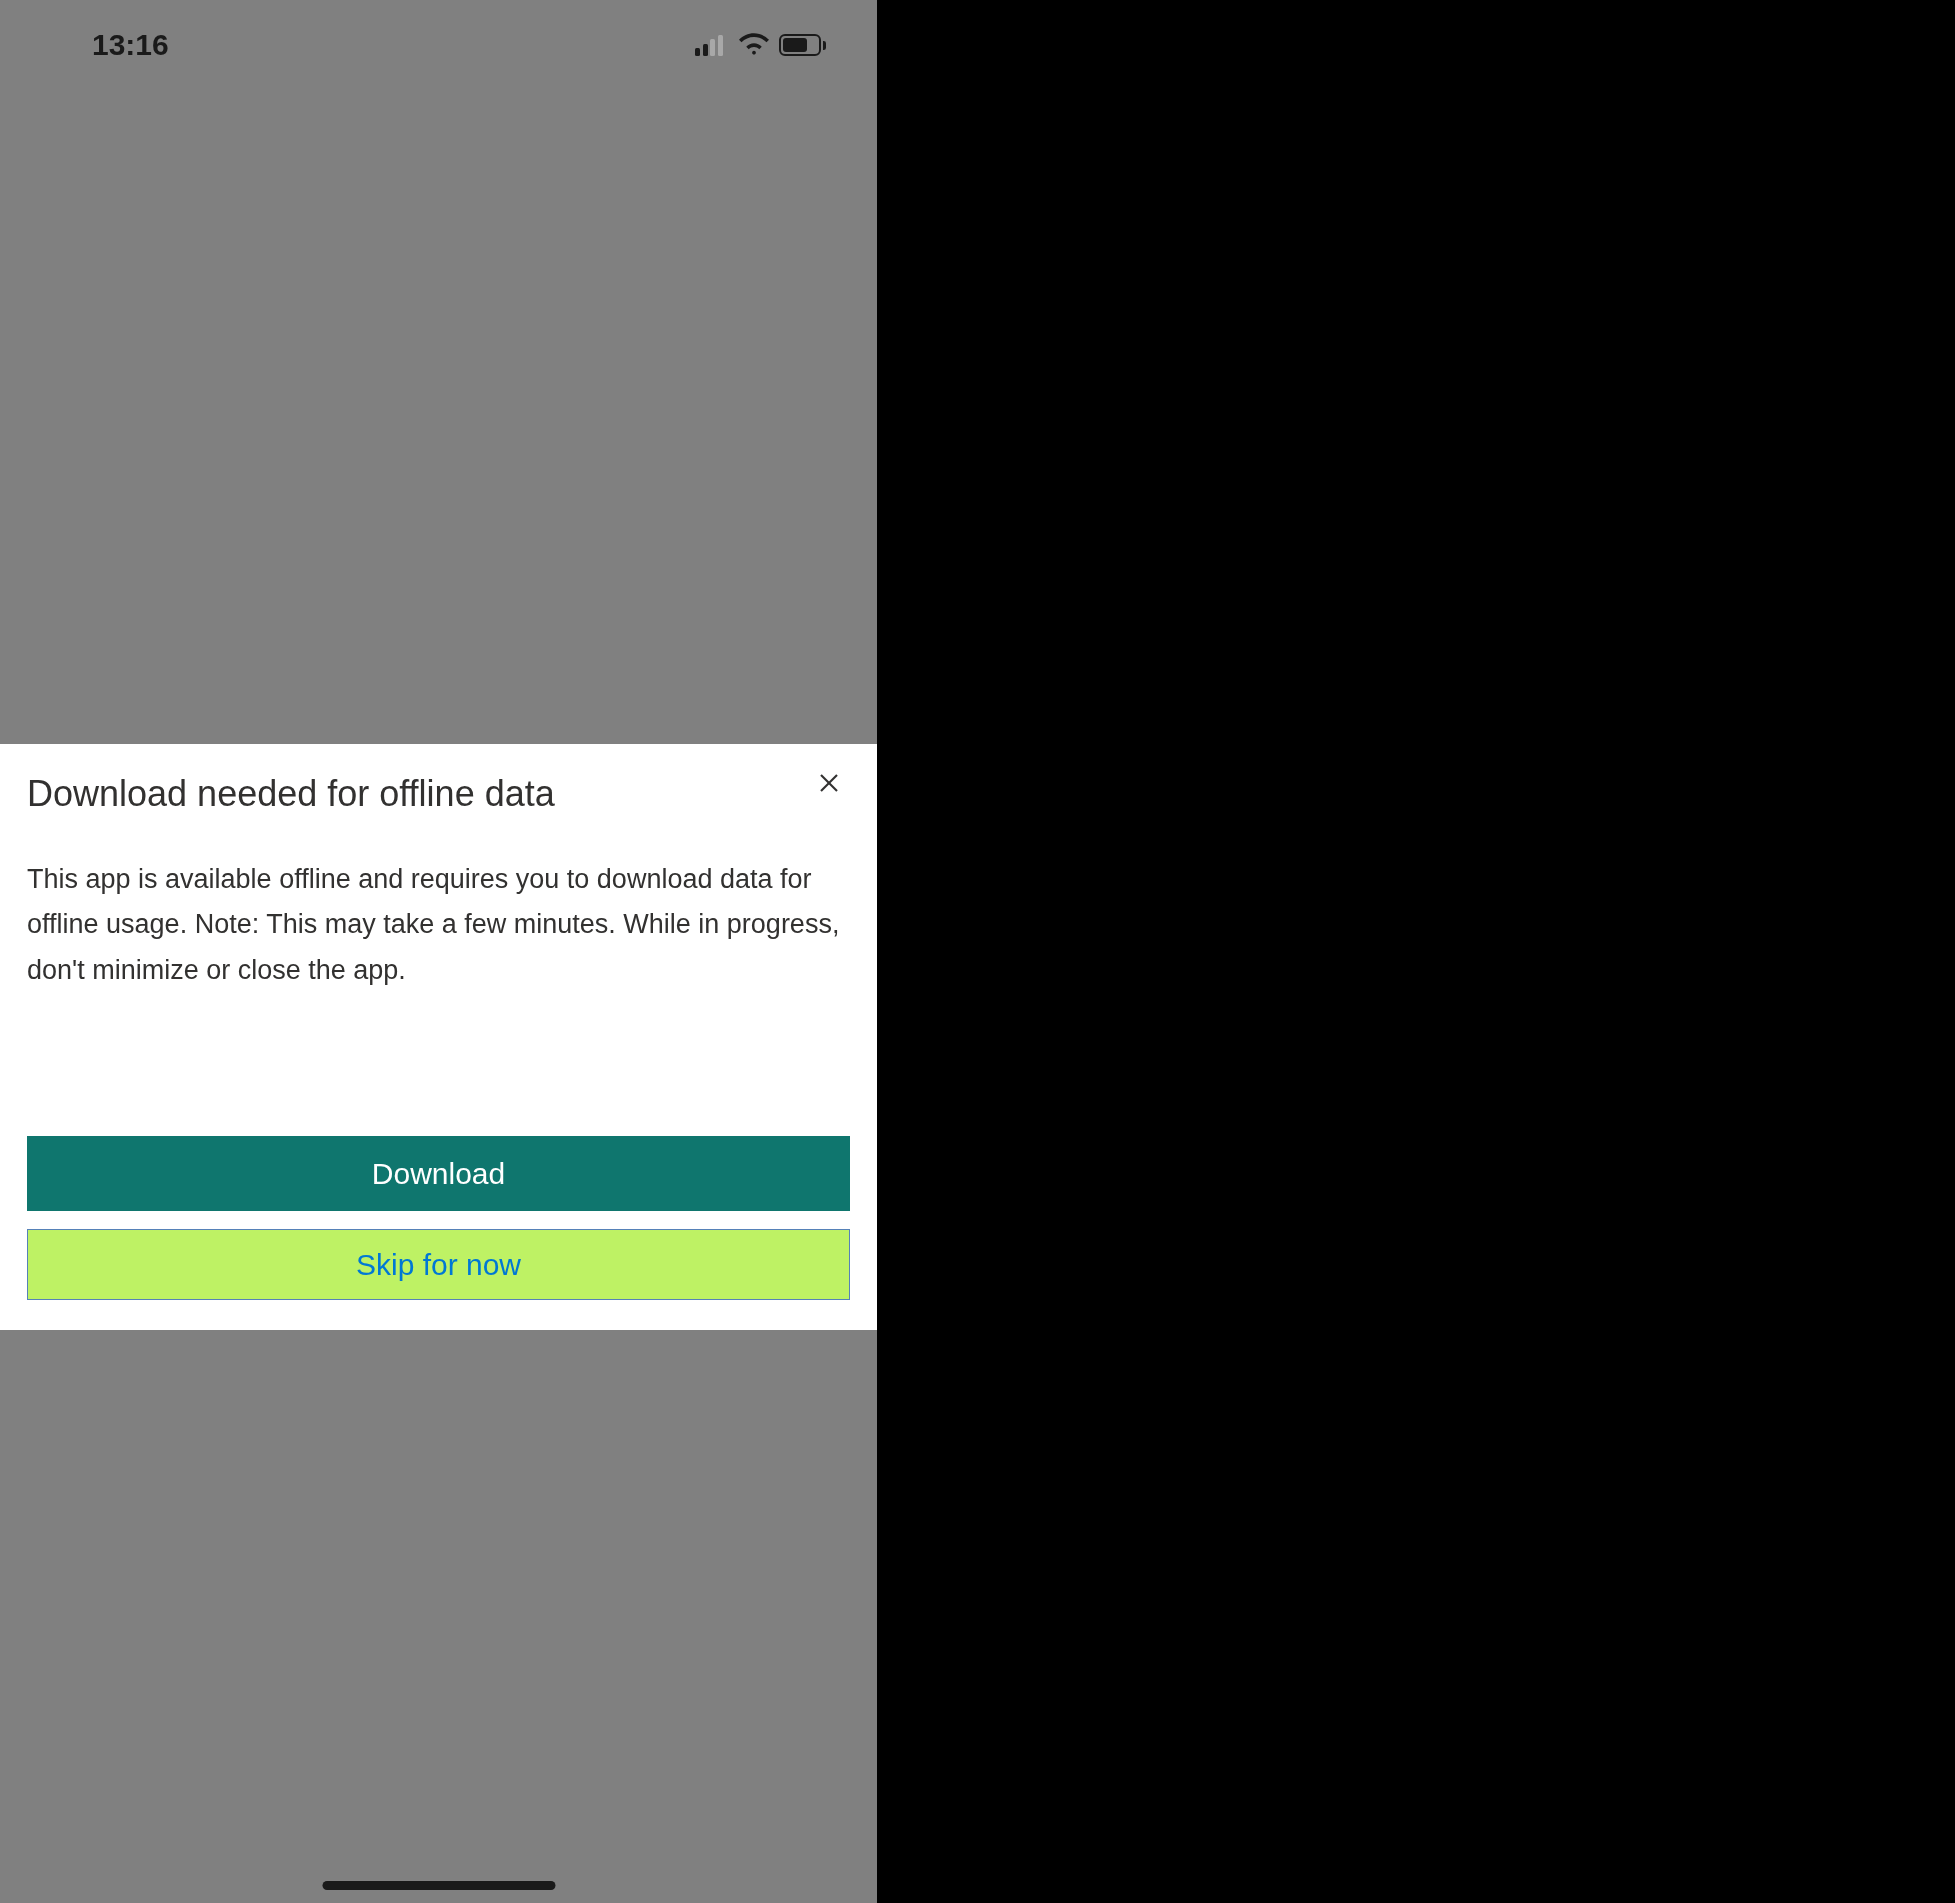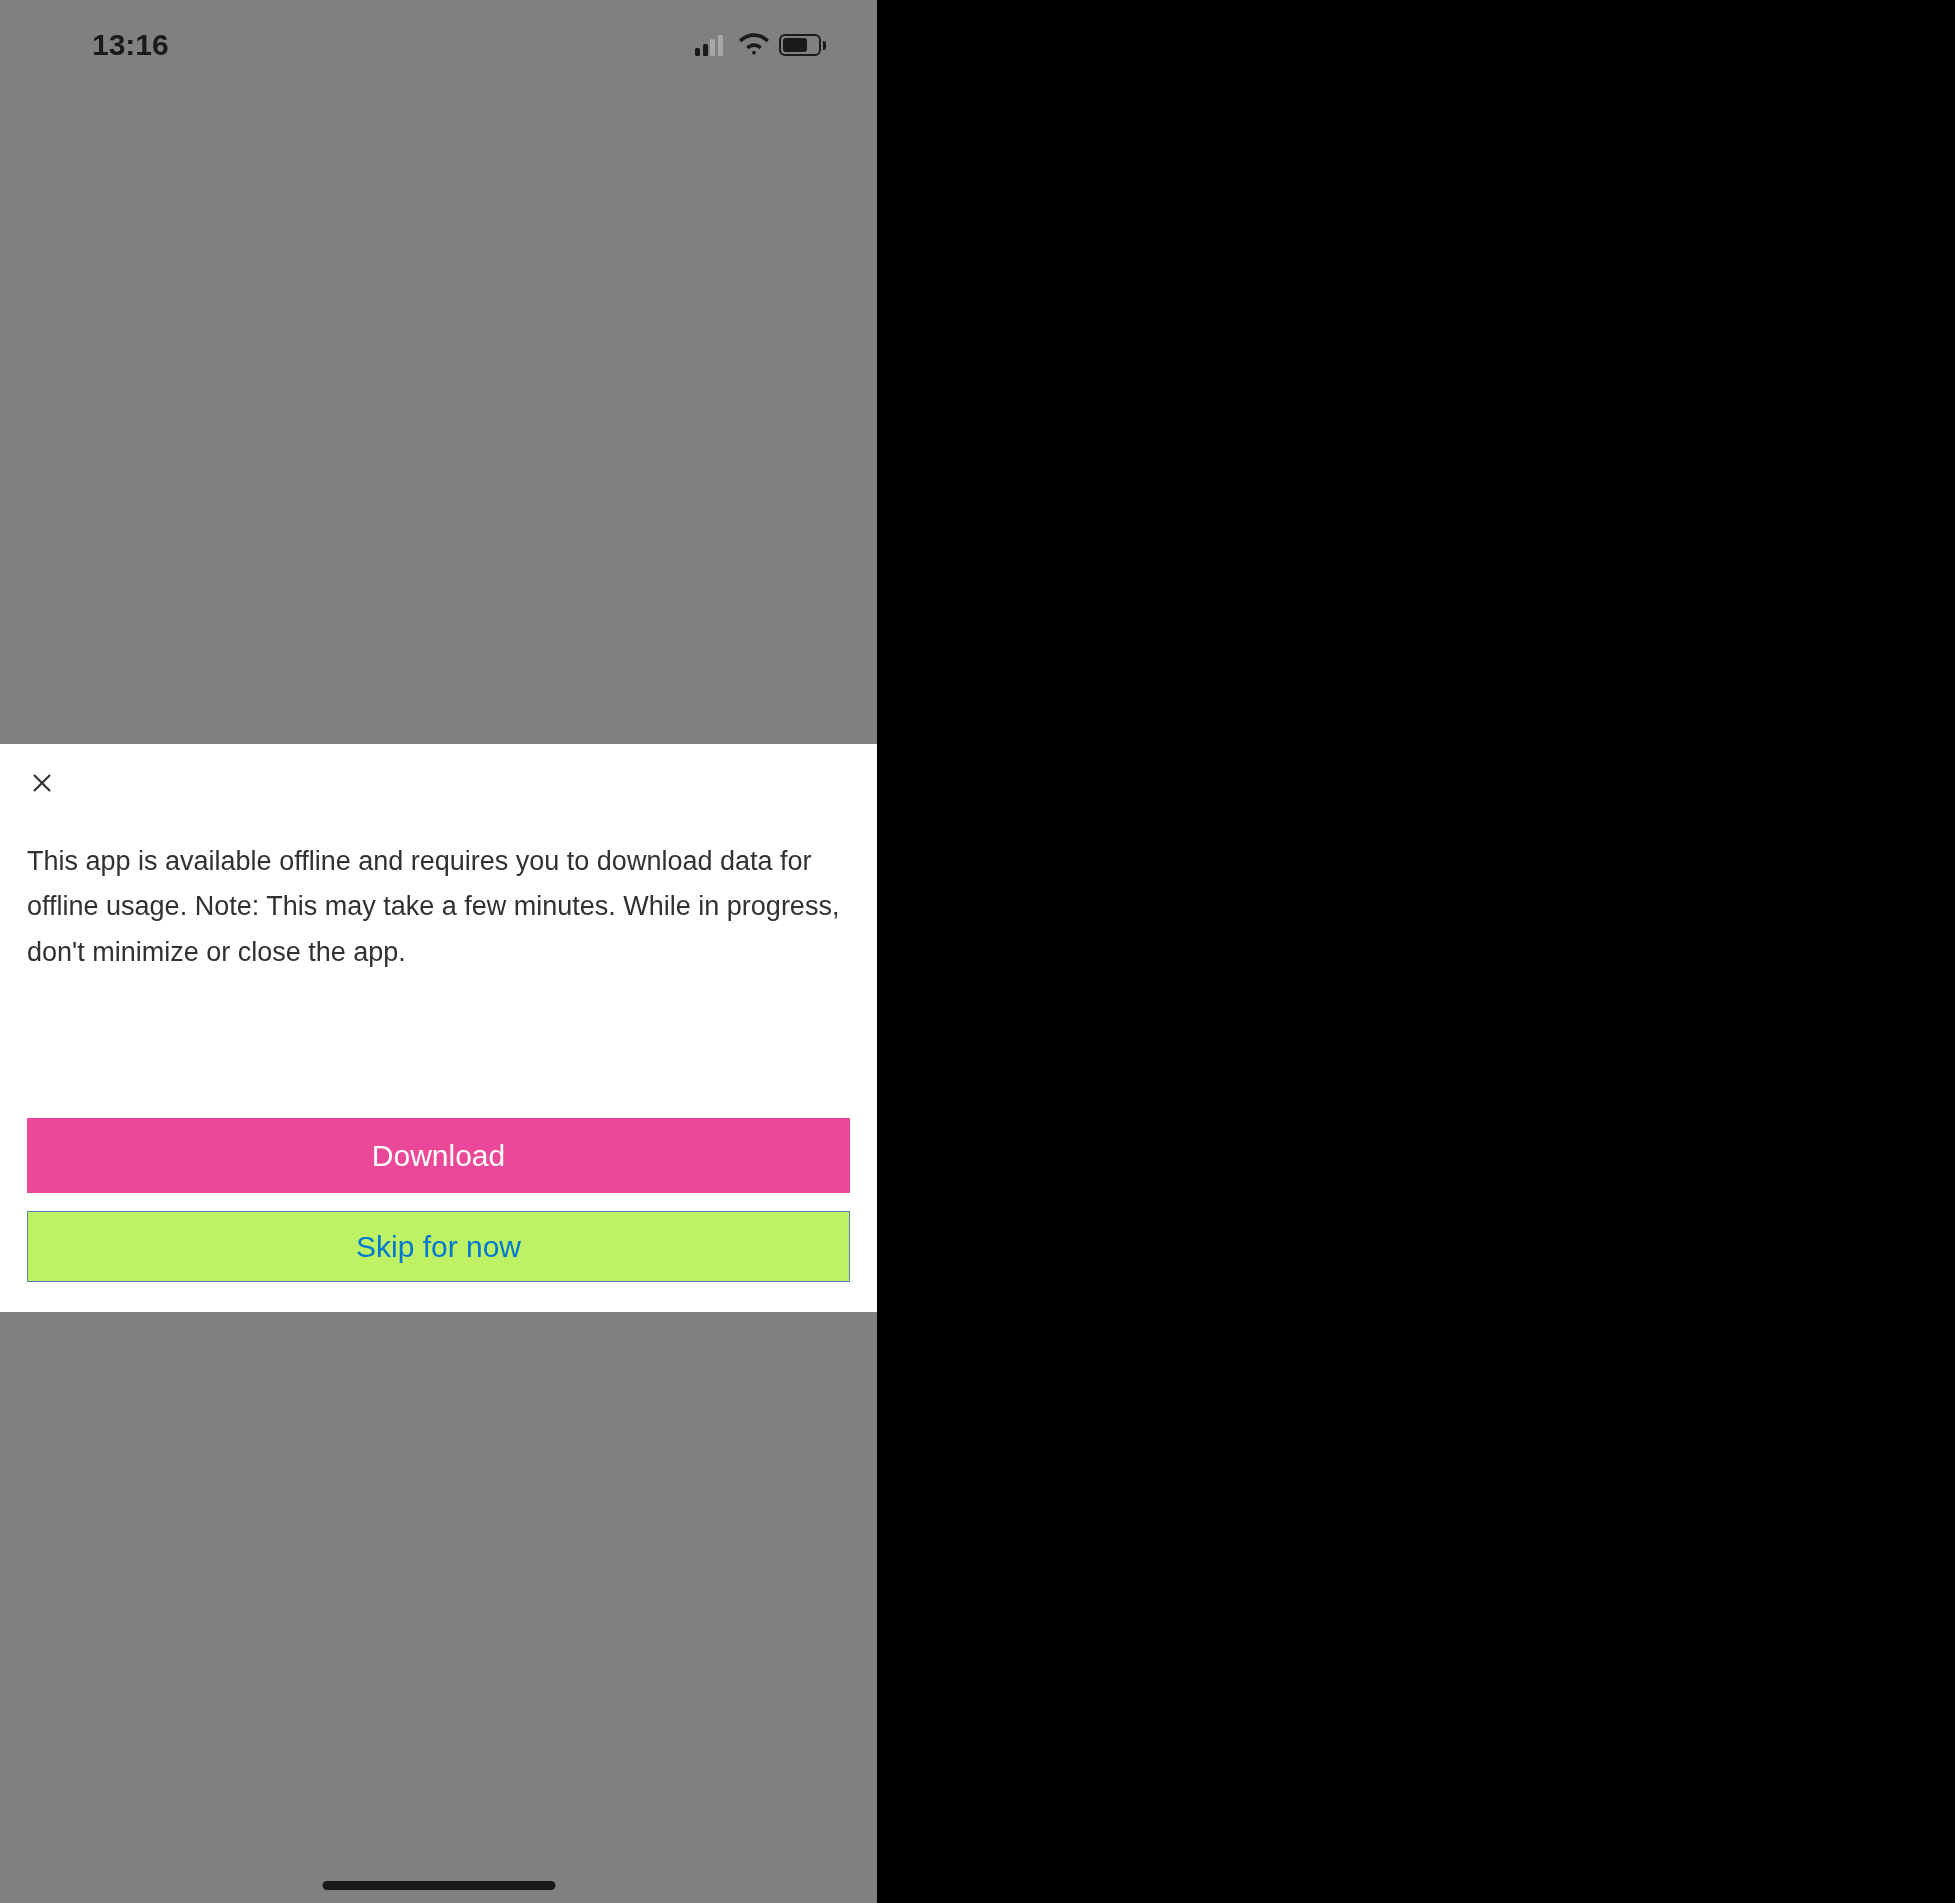"Download needed for offline data" div.dialog-title { html: none -> <div>Download needed for offline data</div> }
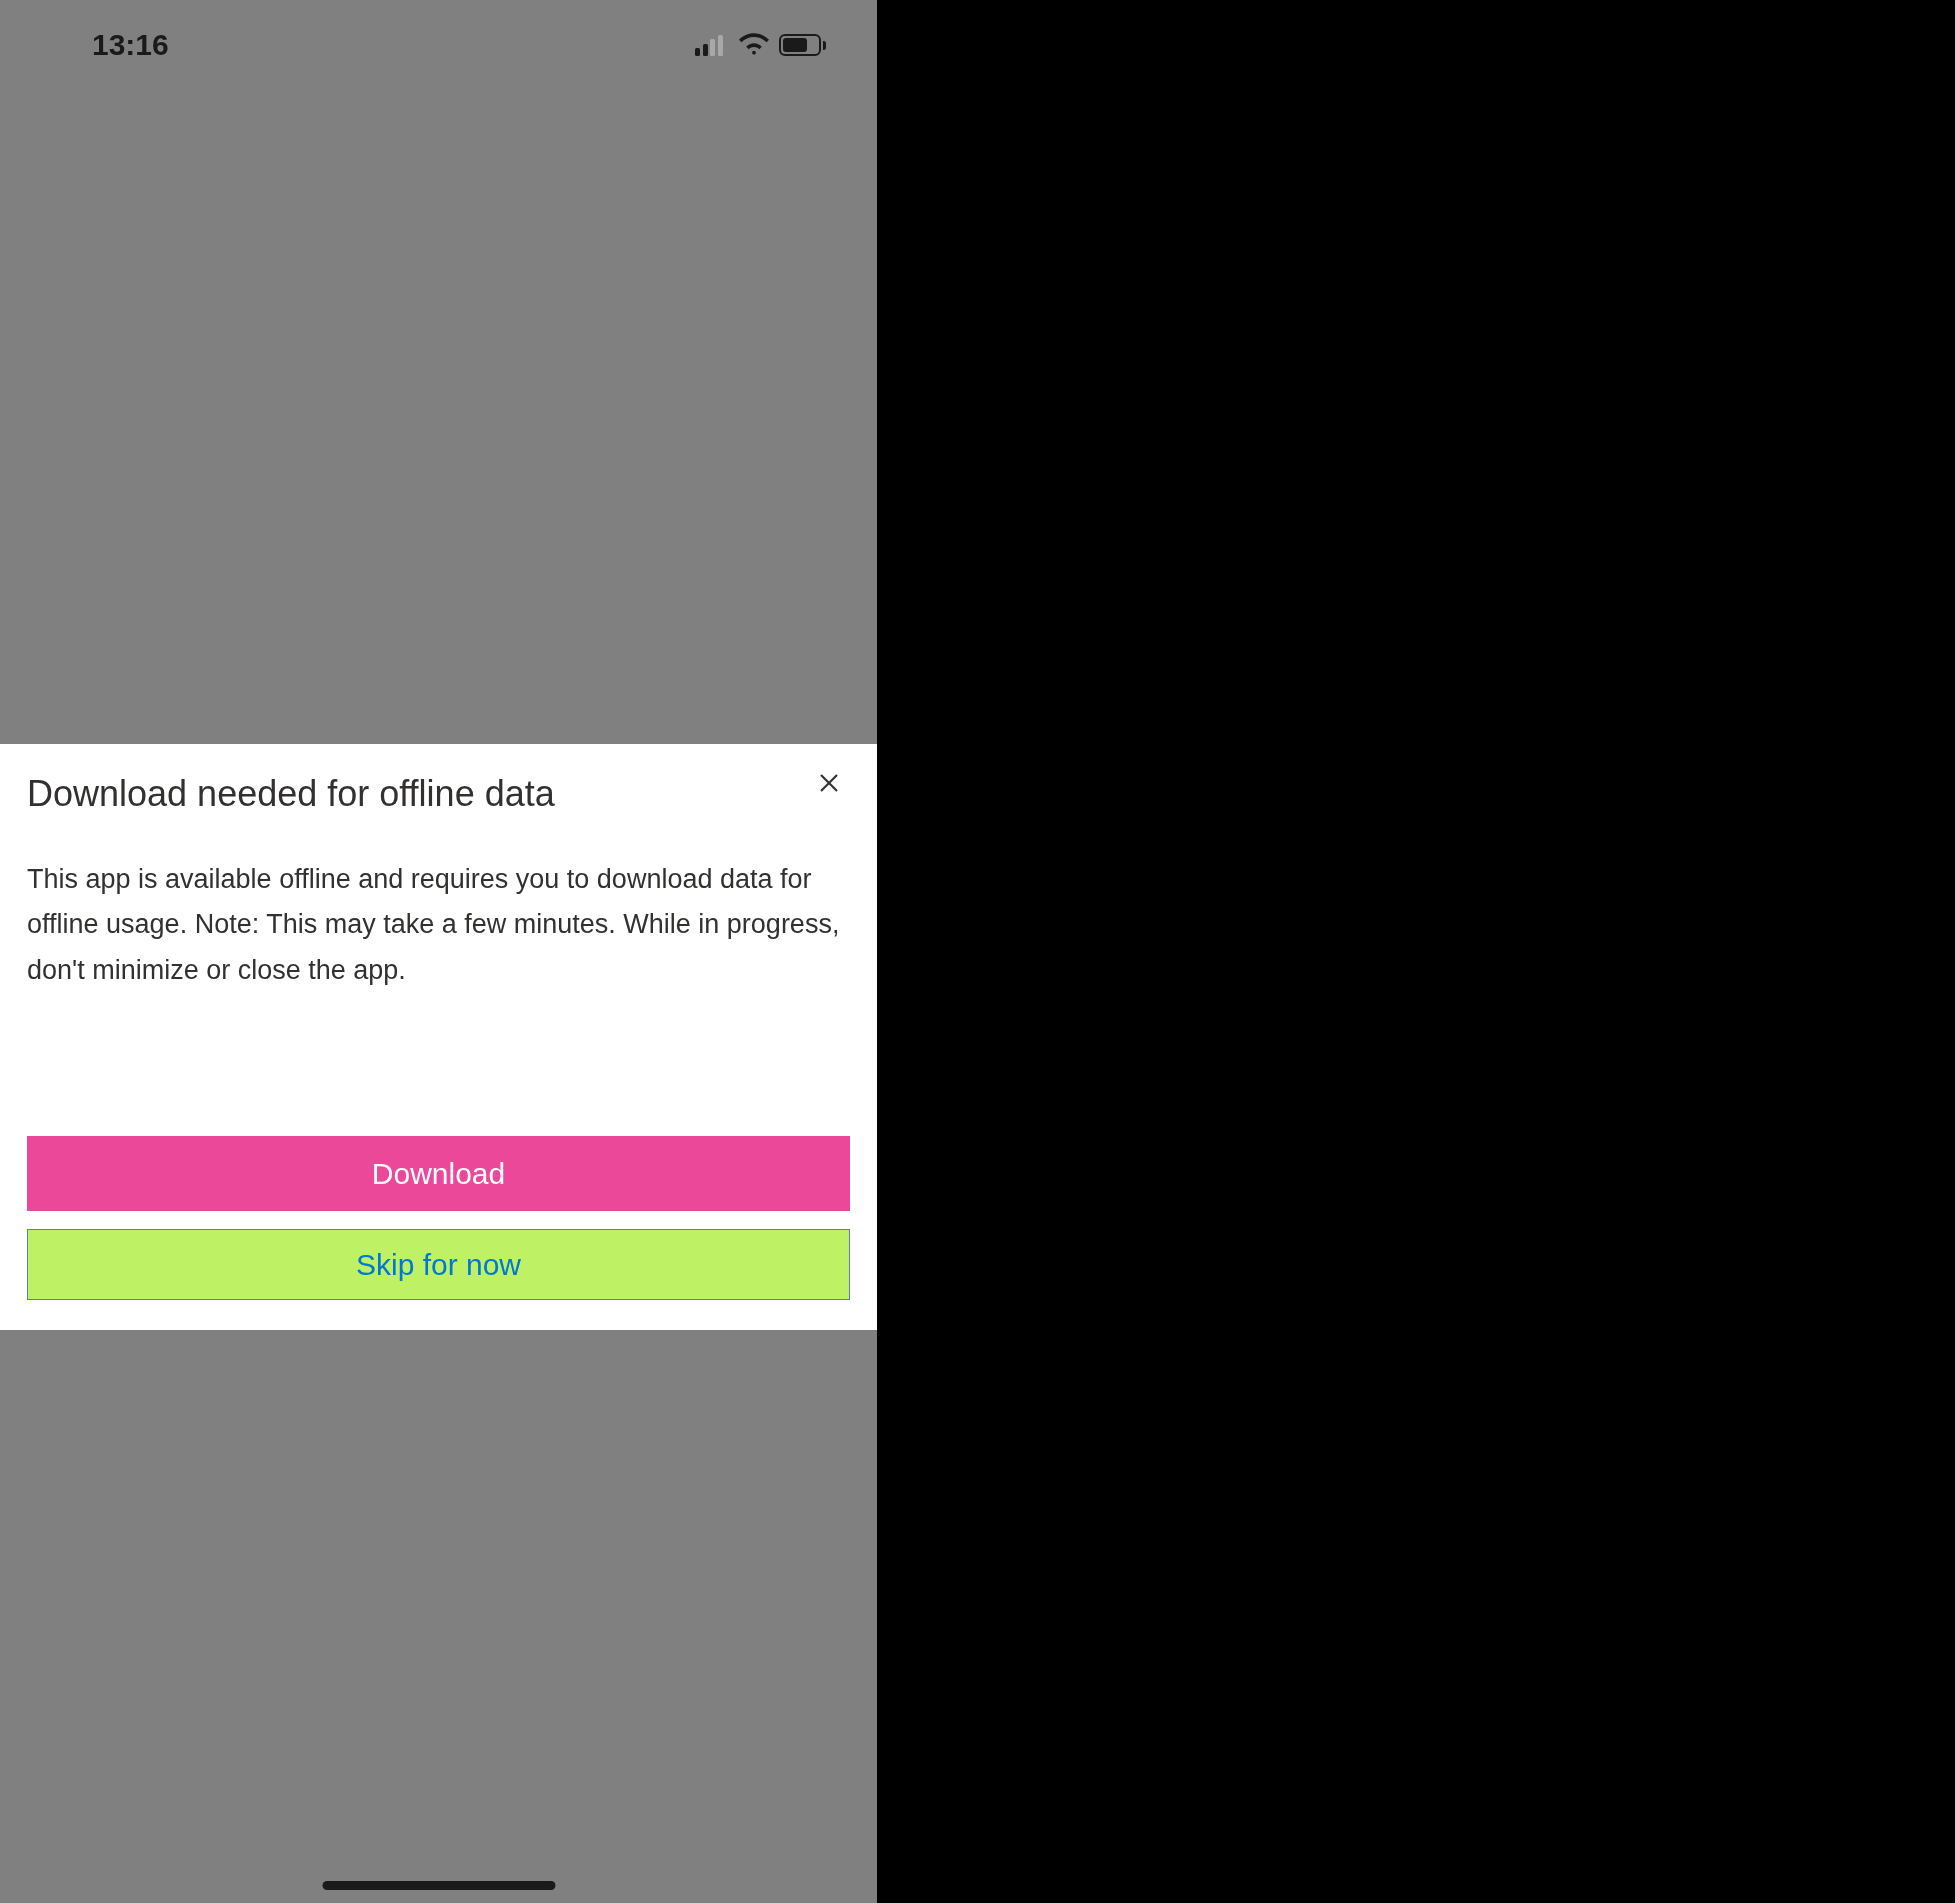"Download" .btn-primary { background: #ec4899 -> #0f766e }
